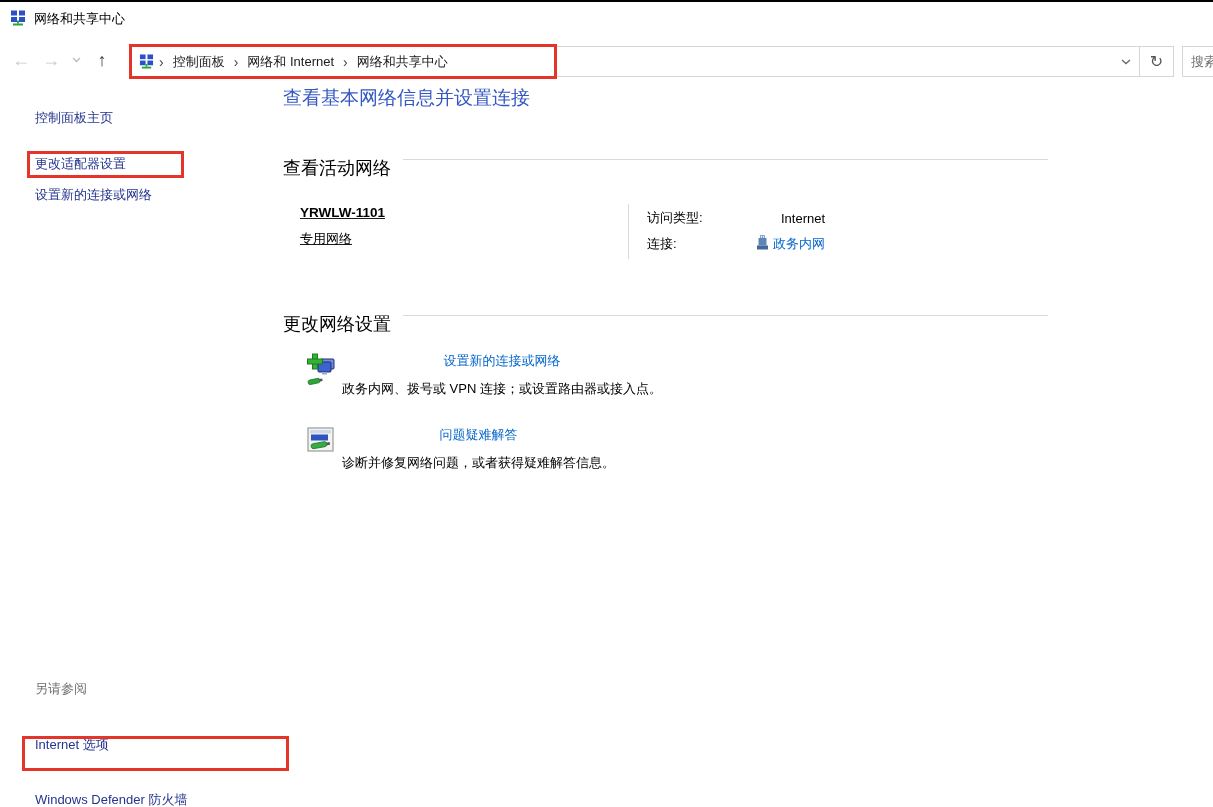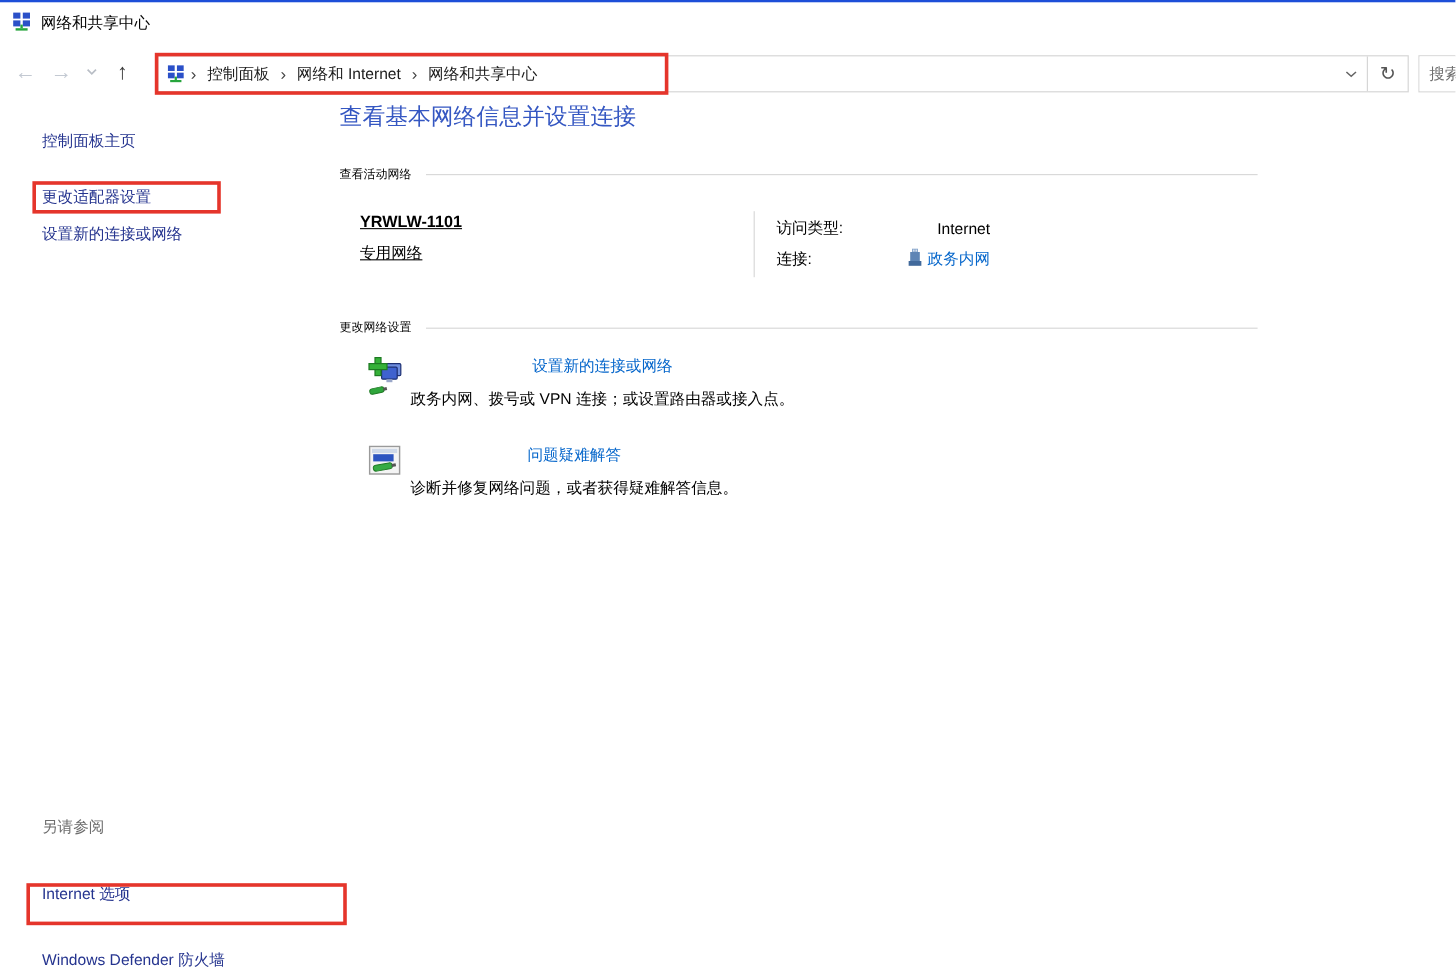"网络和共享中心" .page { border-top: 2px solid #1d4ed8 -> 2px solid #000000 }
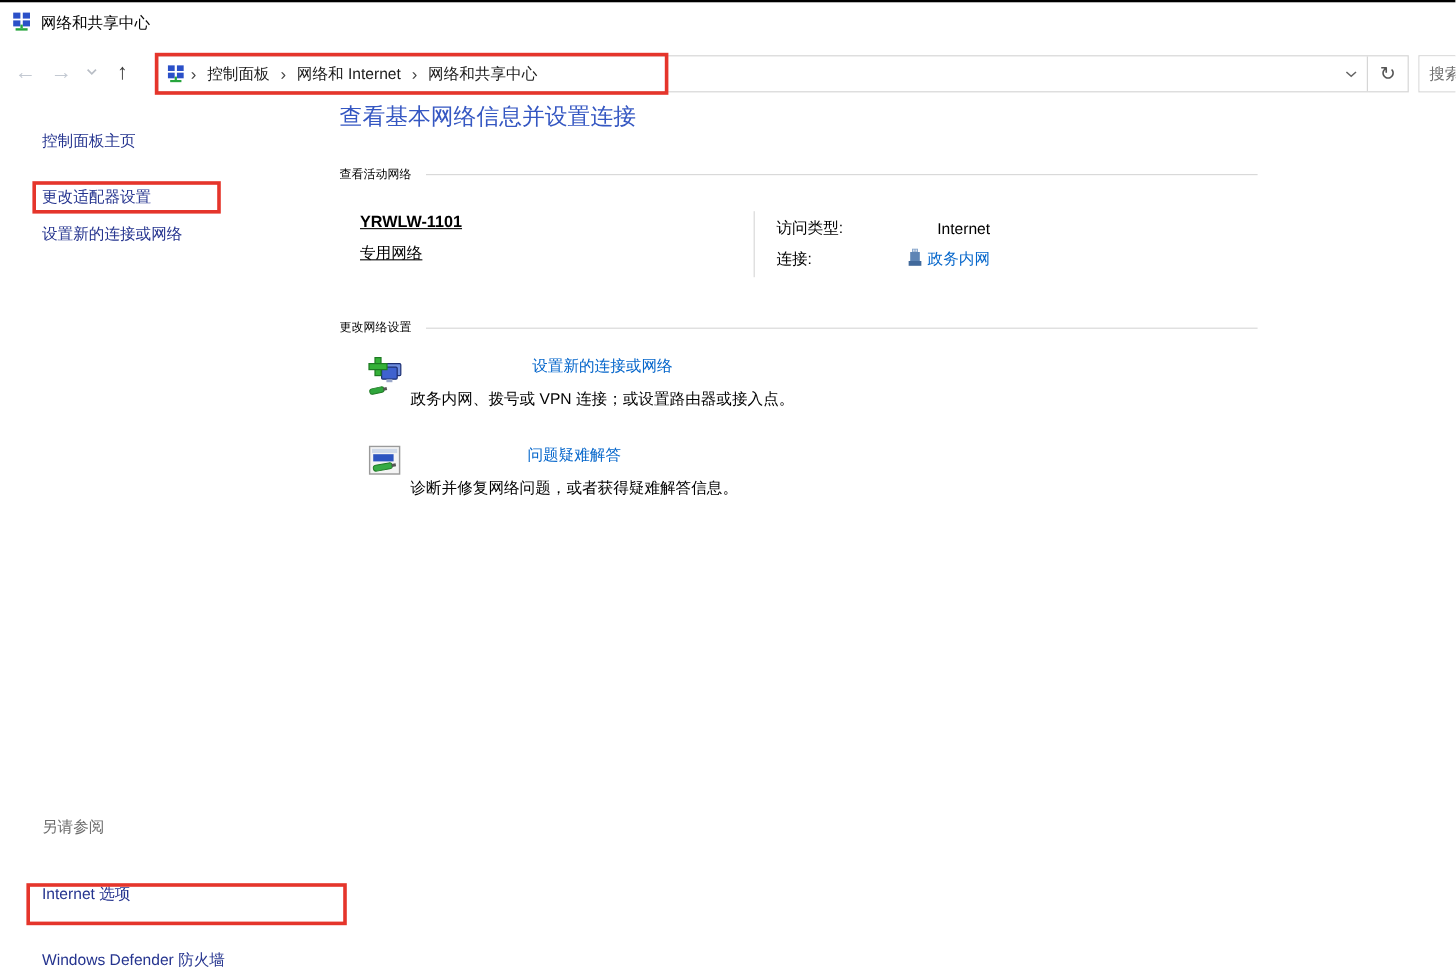"查看活动网络" .sect .txt { font-size: 10px -> 18px; margin-top: none -> 18px }
